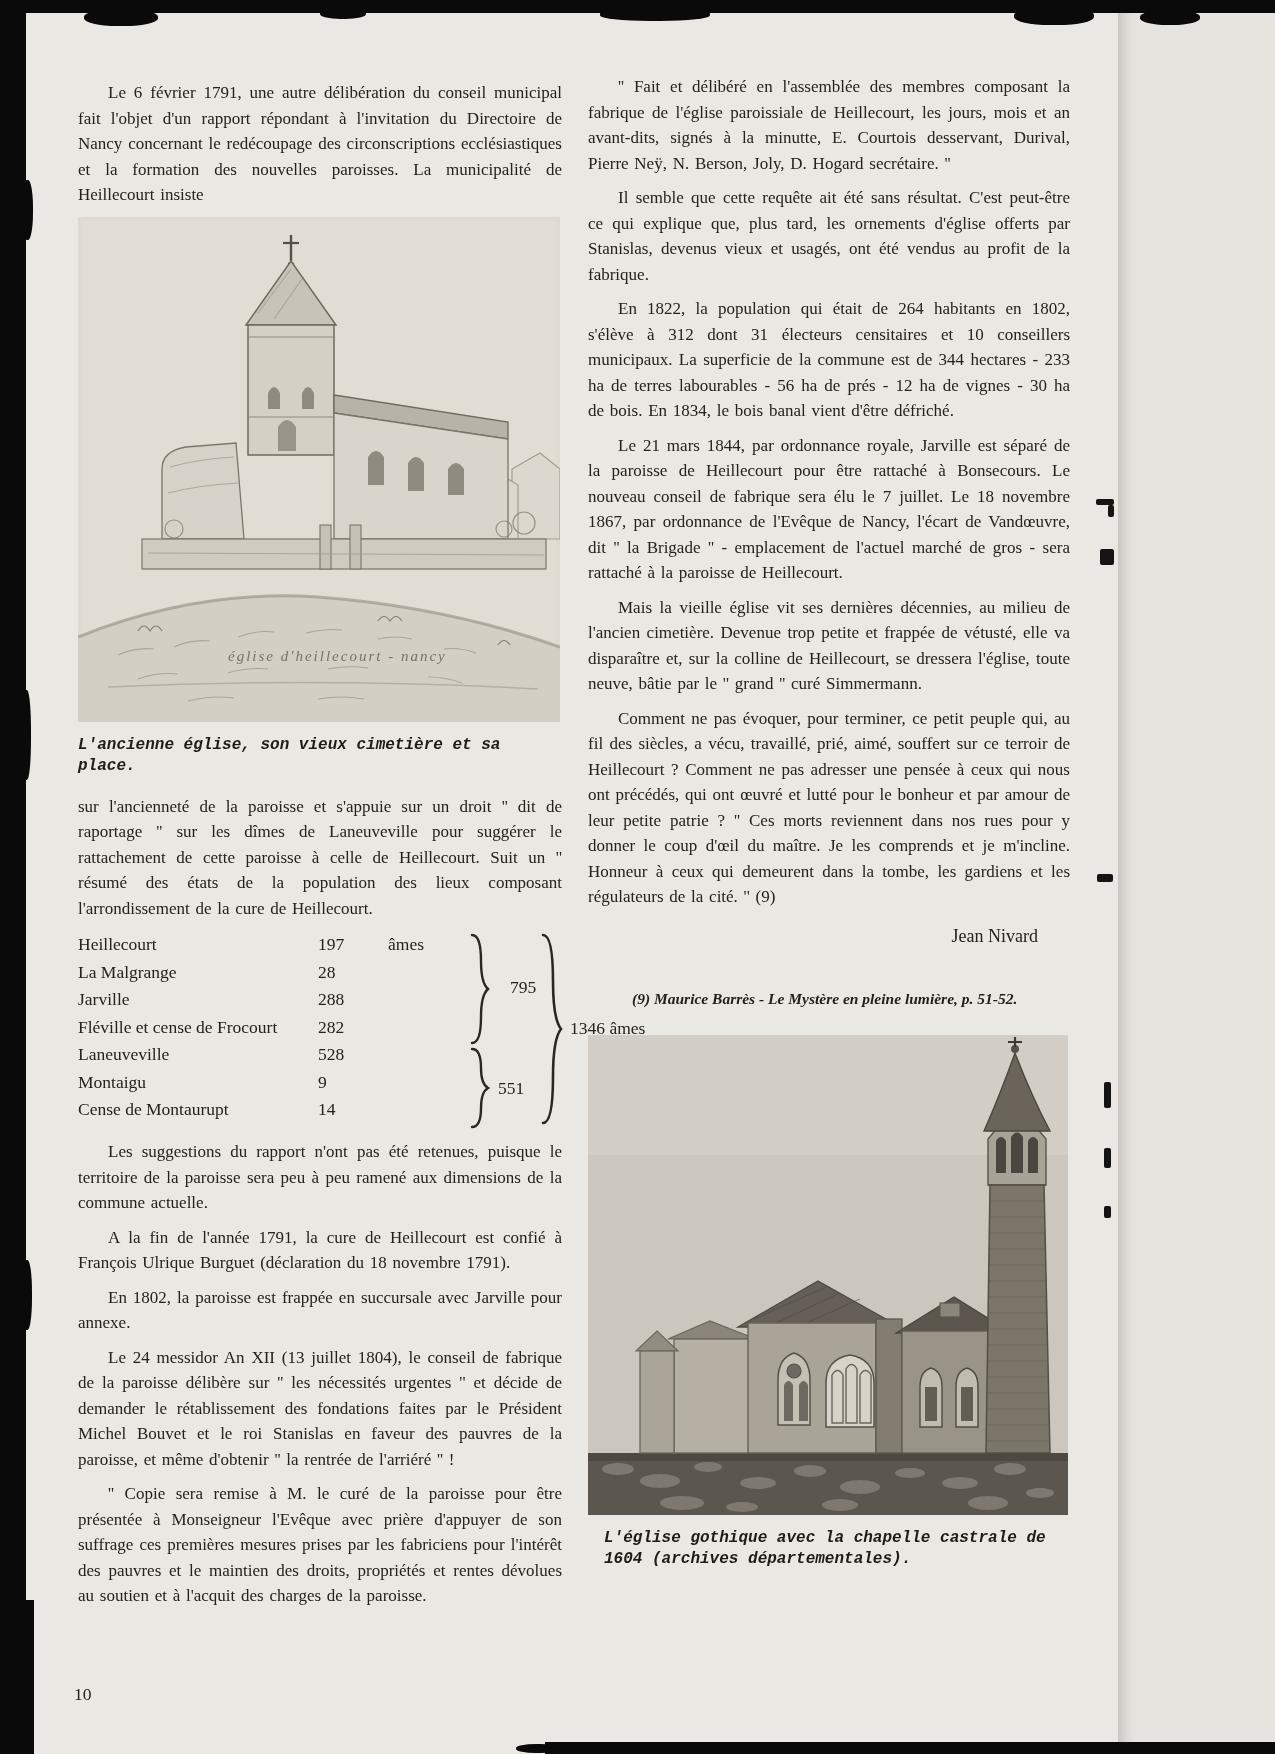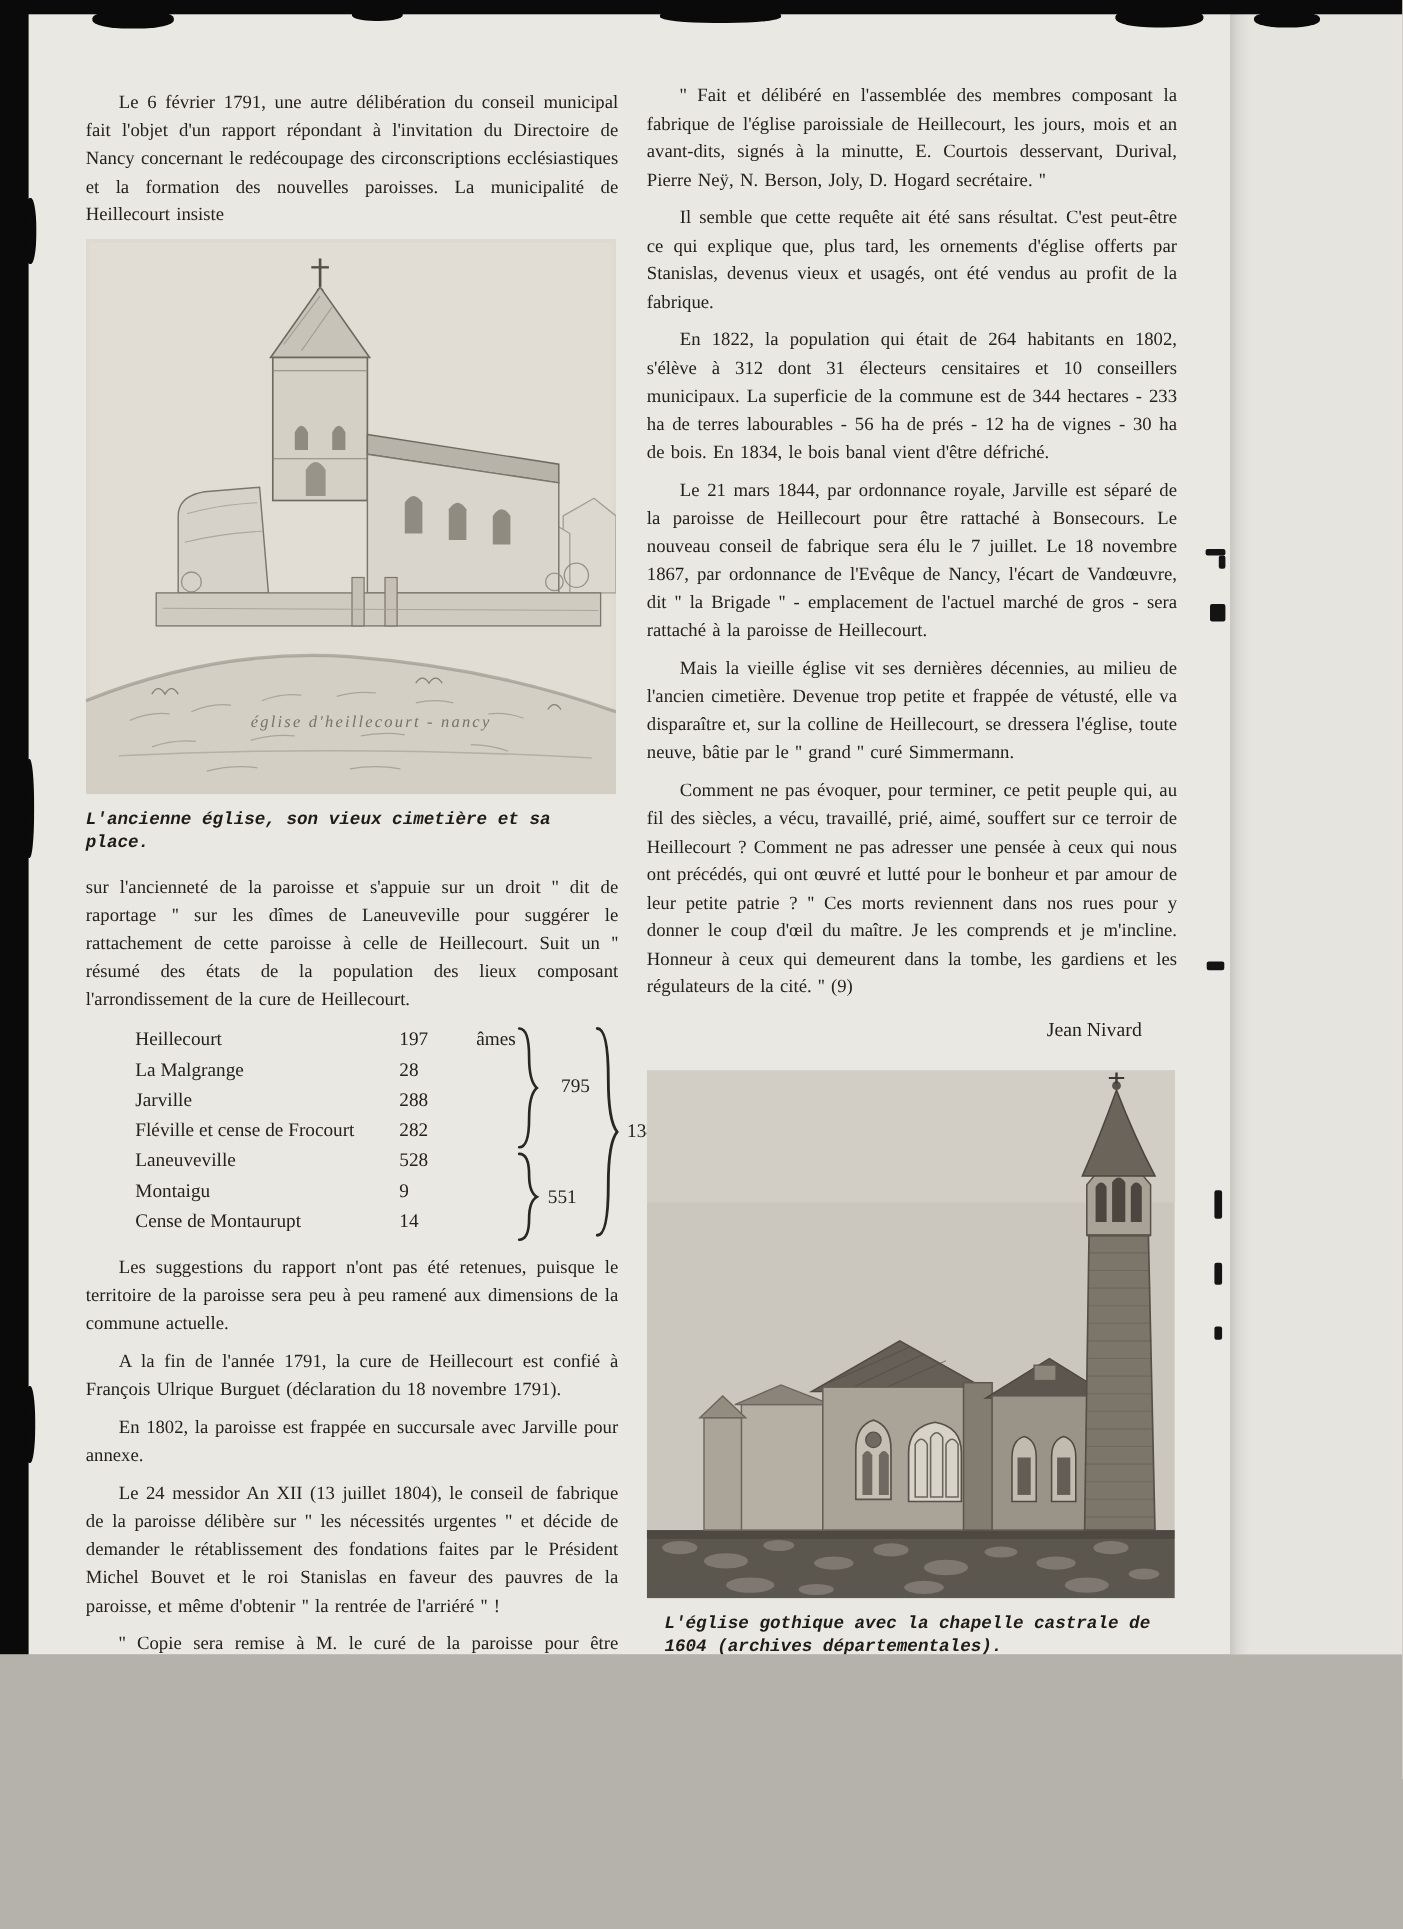"Le 6 février 1791, une" .page { height: 1504px -> 1754px }
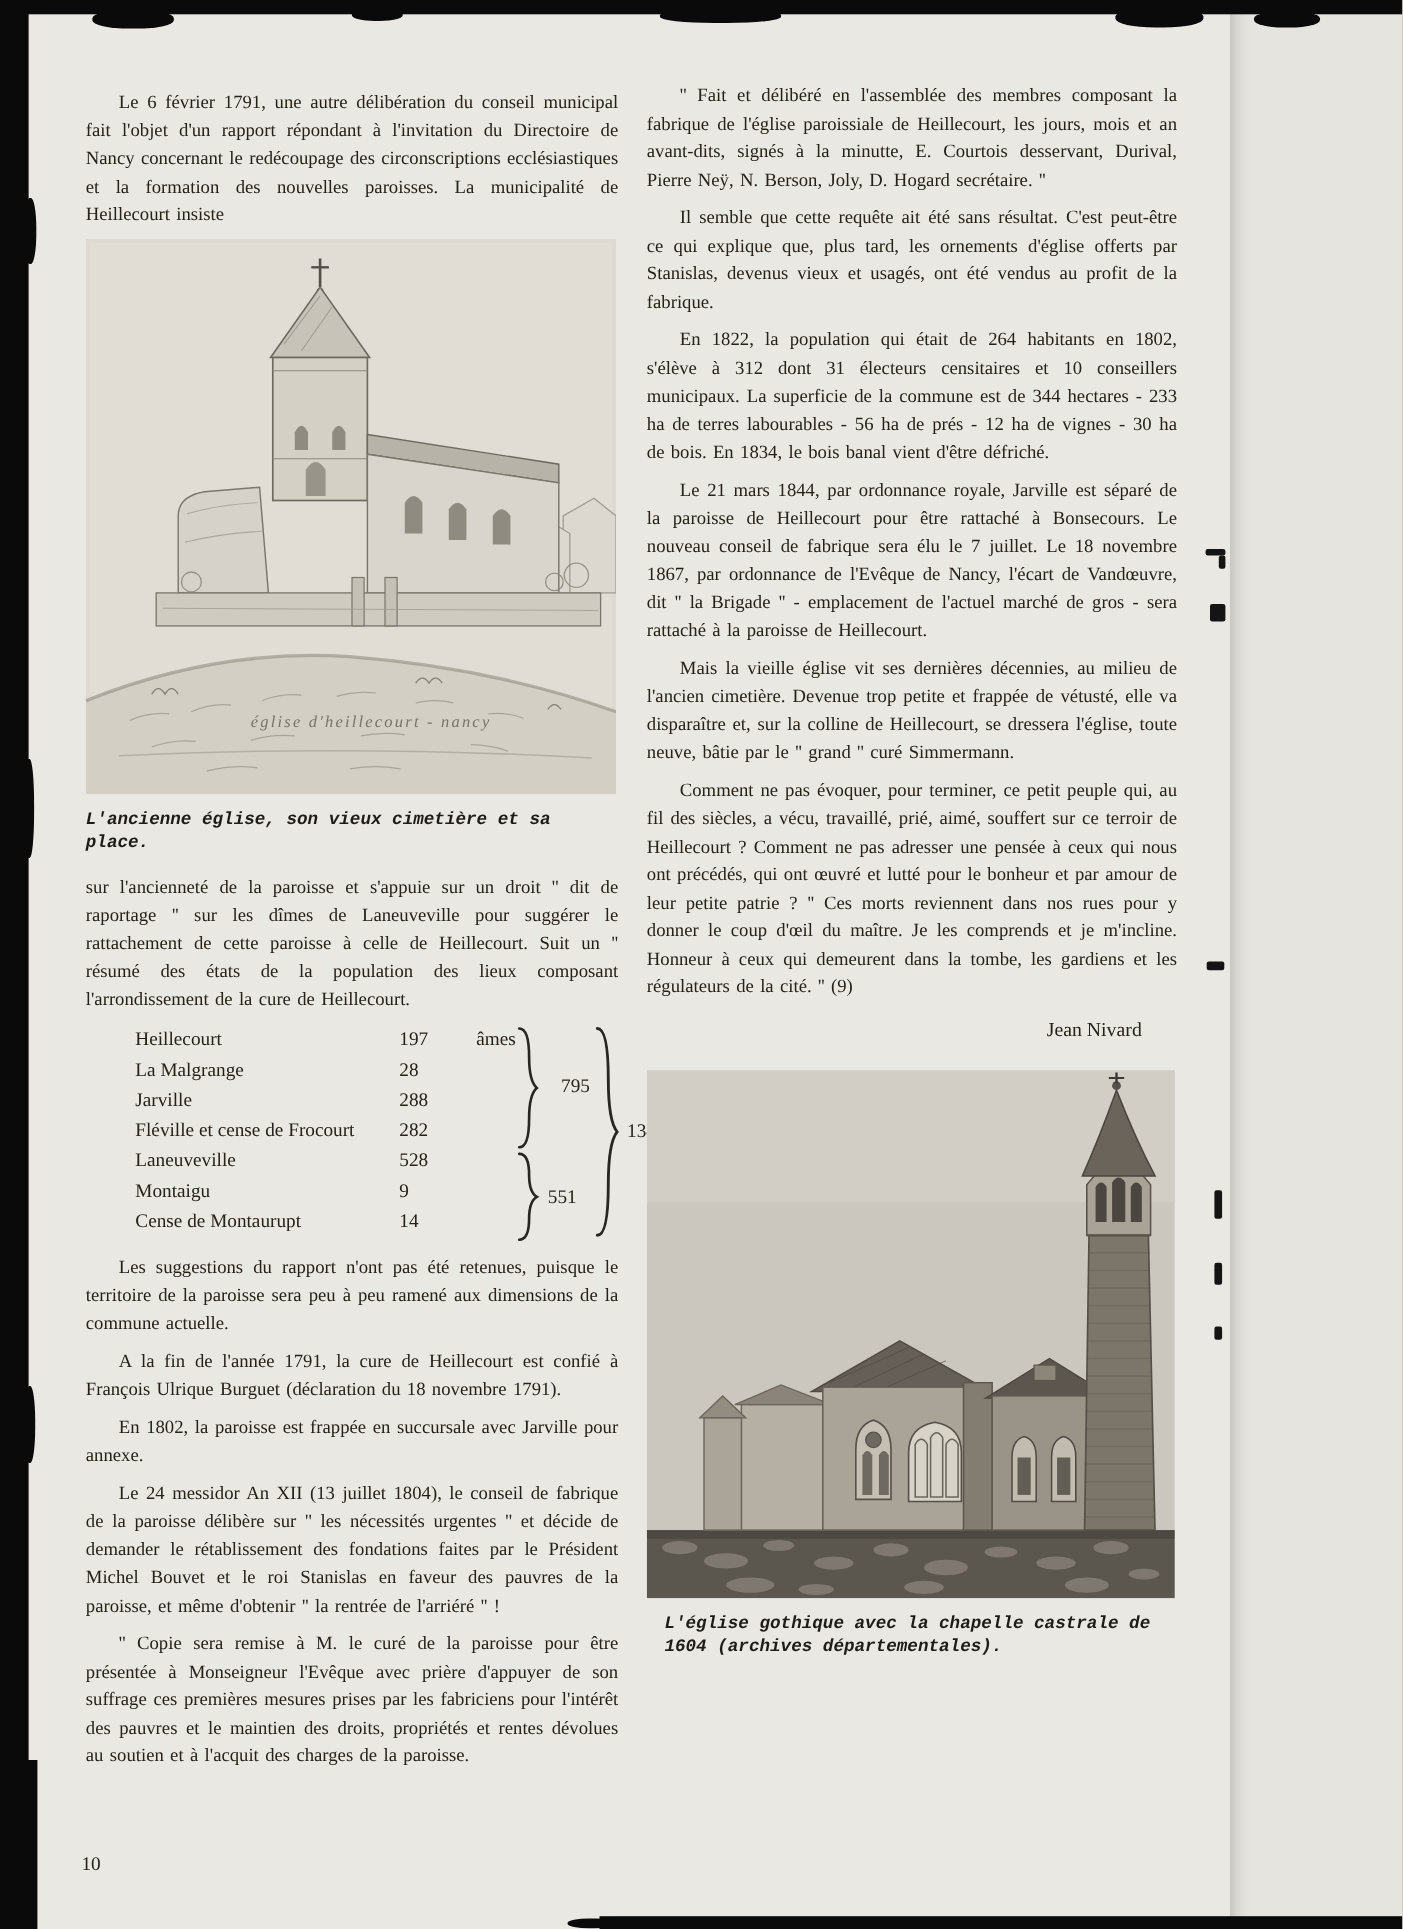"Heillecourt" .place { margin-left: 45px -> none }
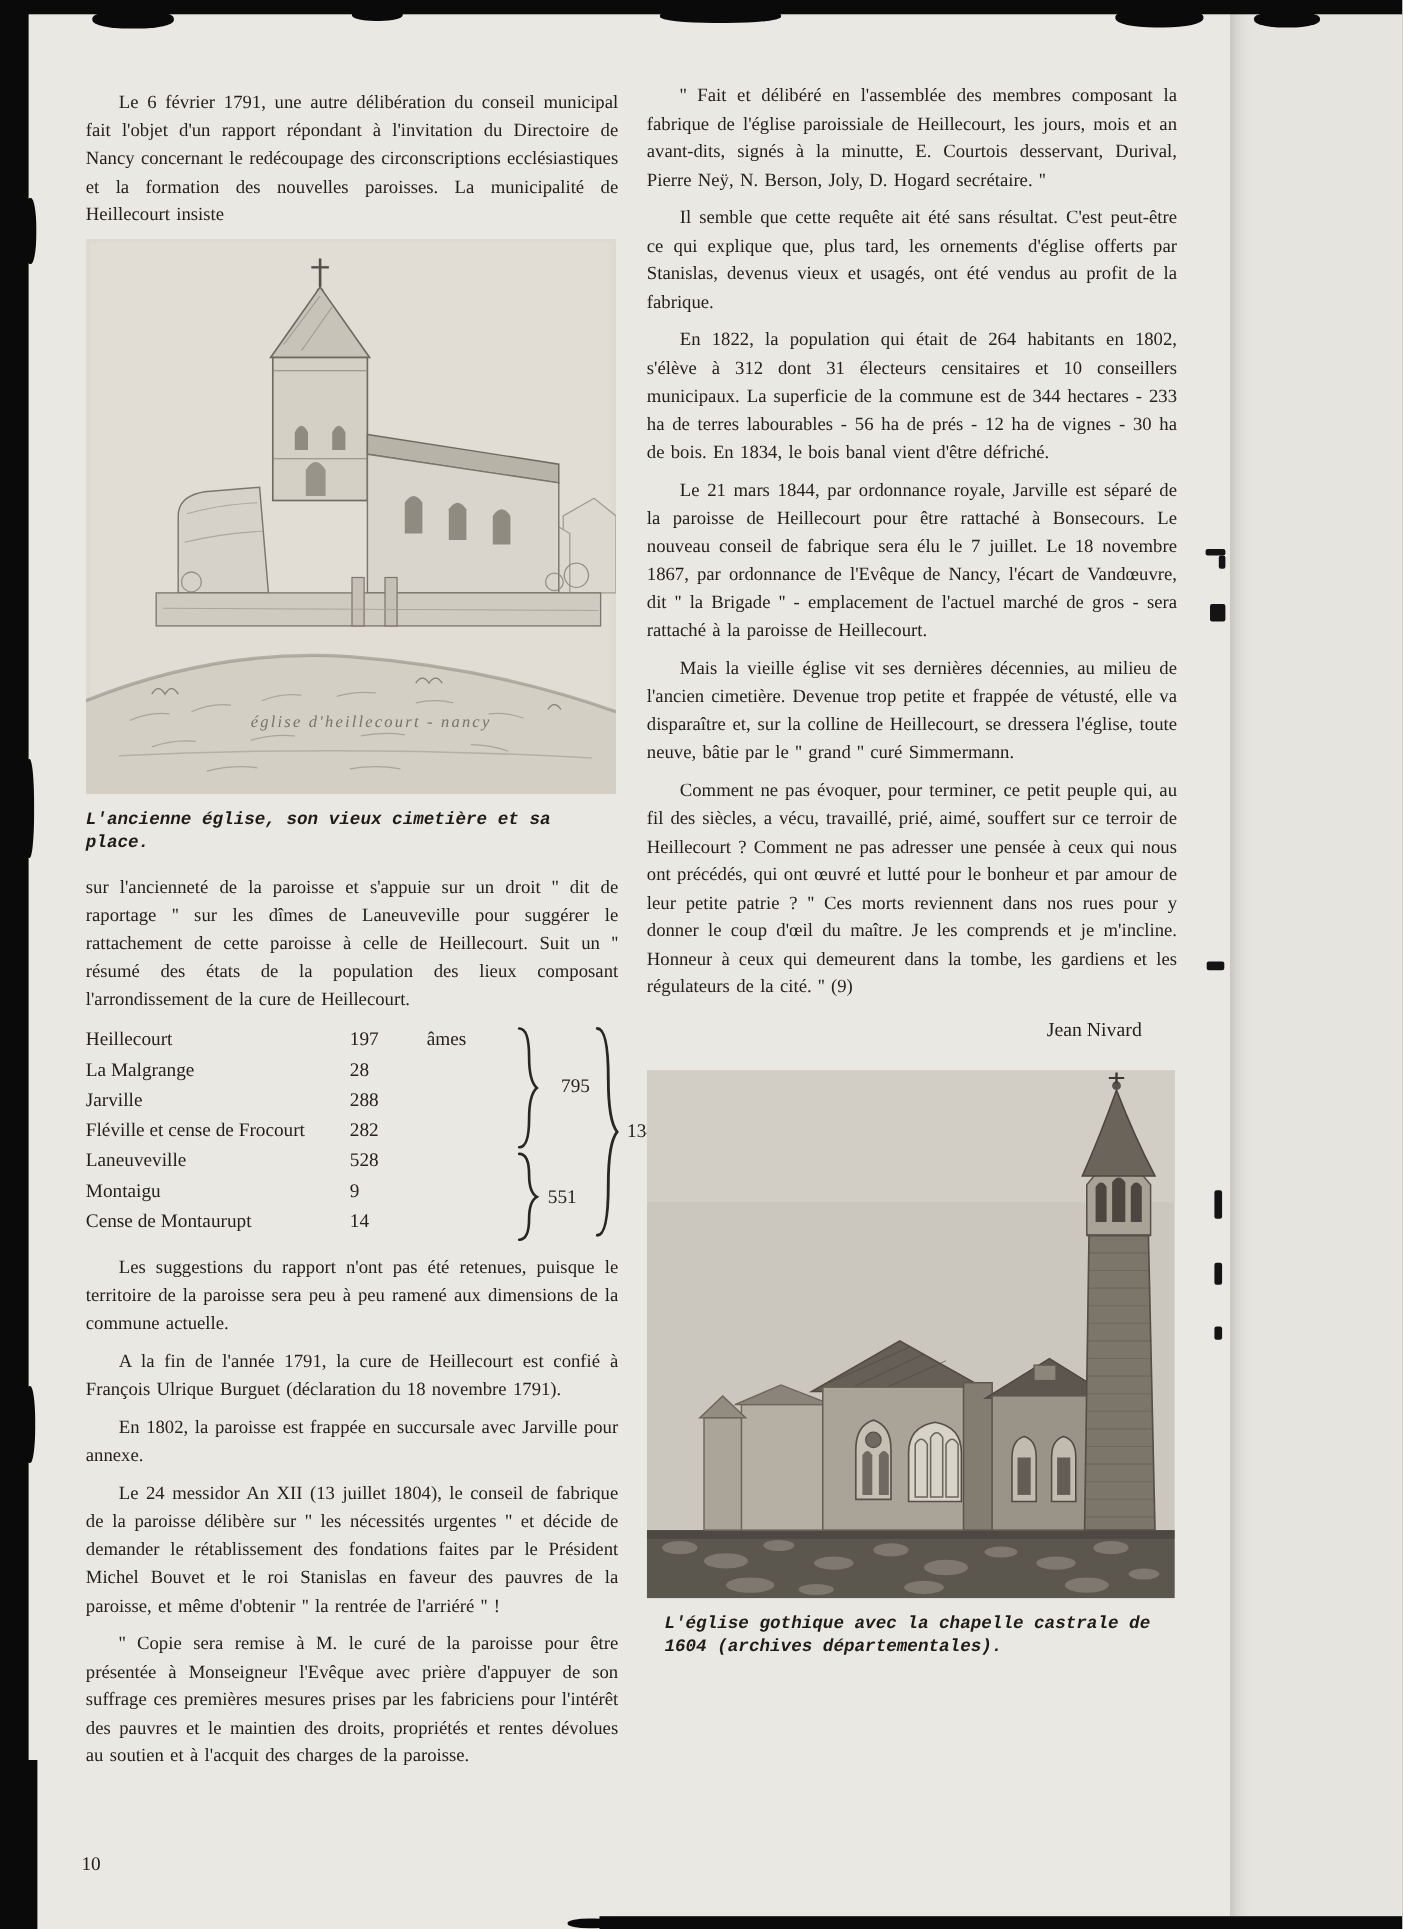"(9) Maurice Barrès - Le" div.footnote { html: none -> <div>(9) Maurice Barrès - Le Mystère en pleine lumière, p. 51-52.</div> }
